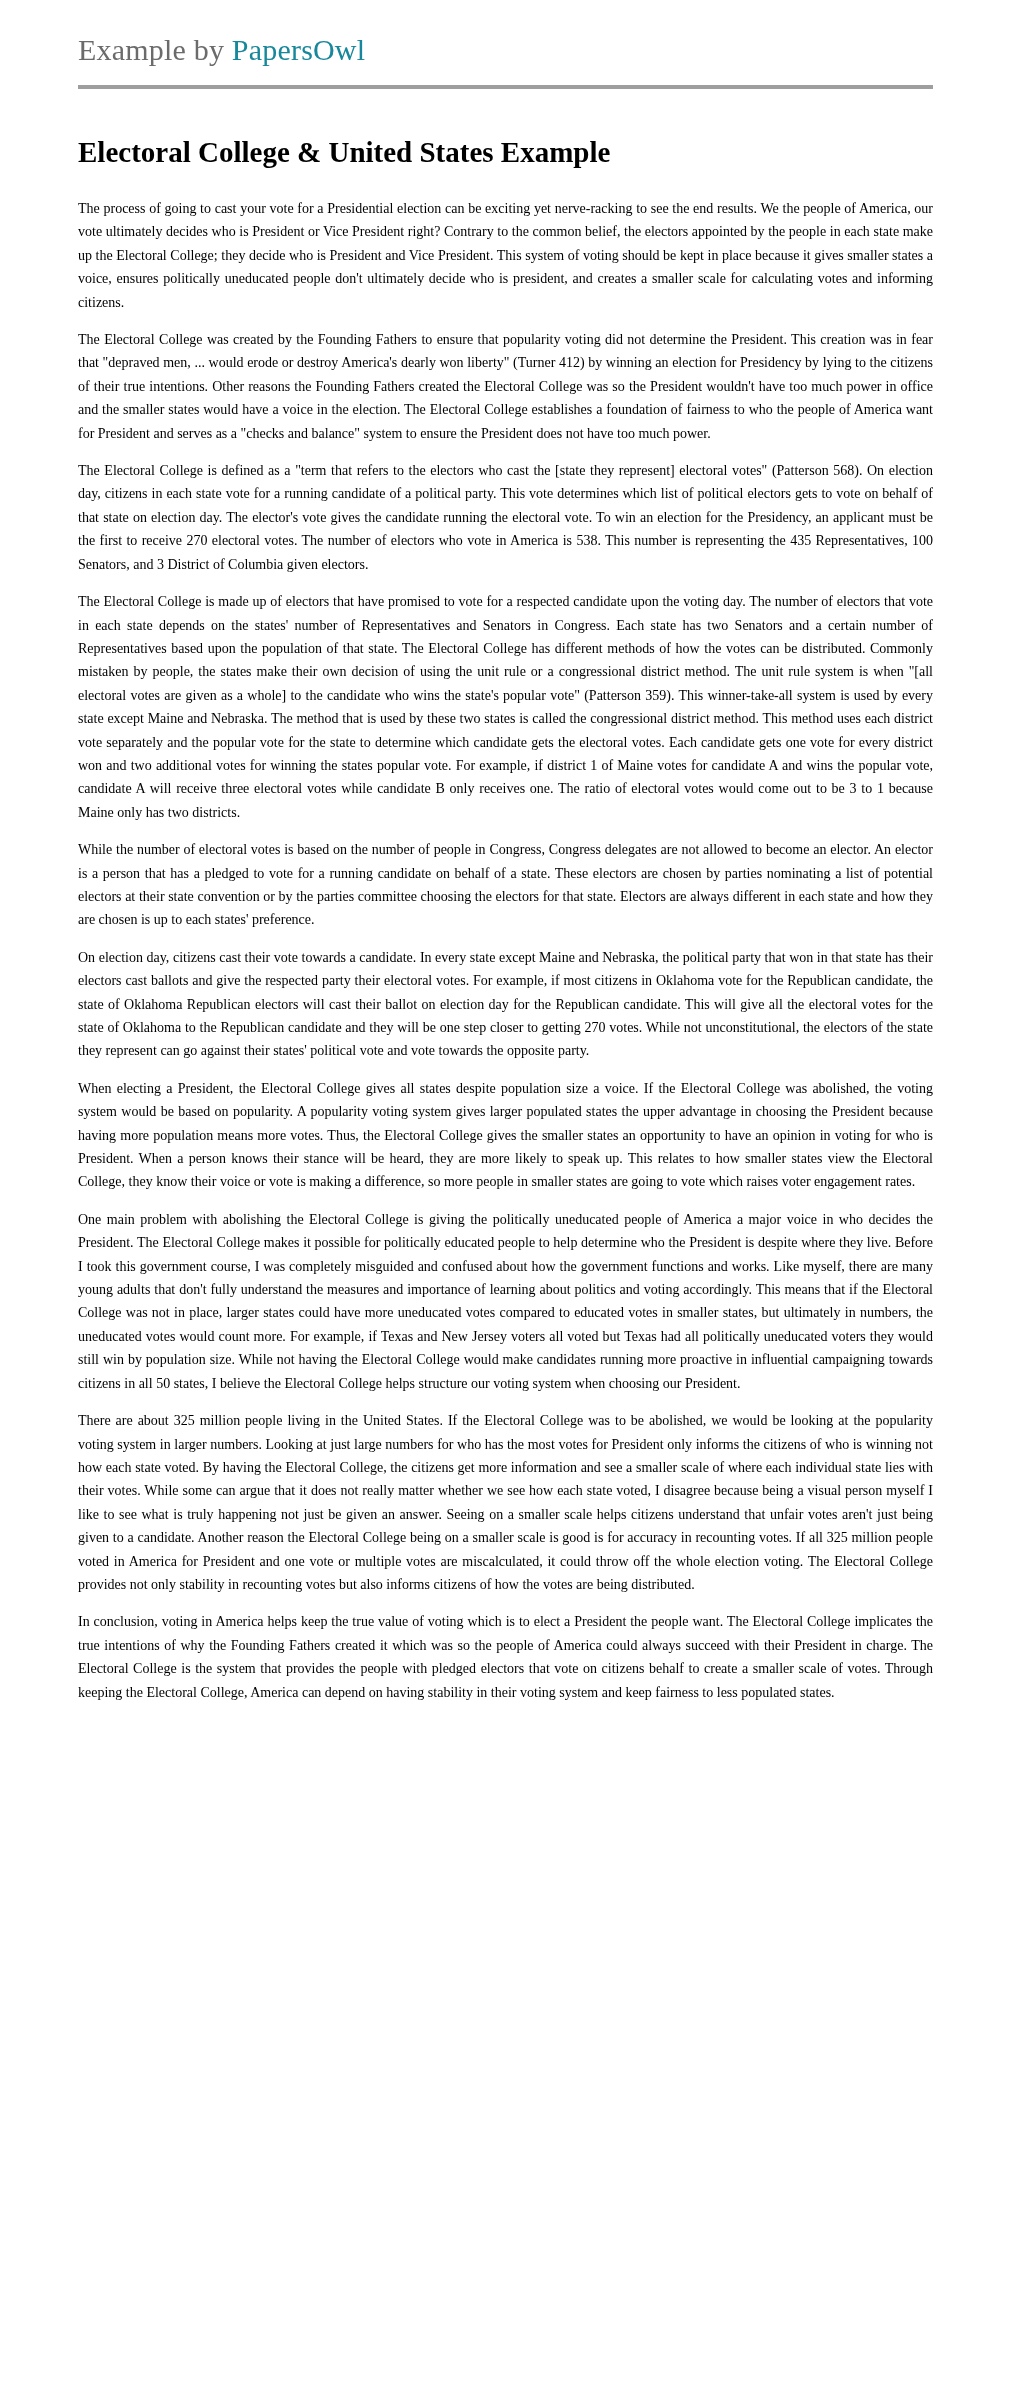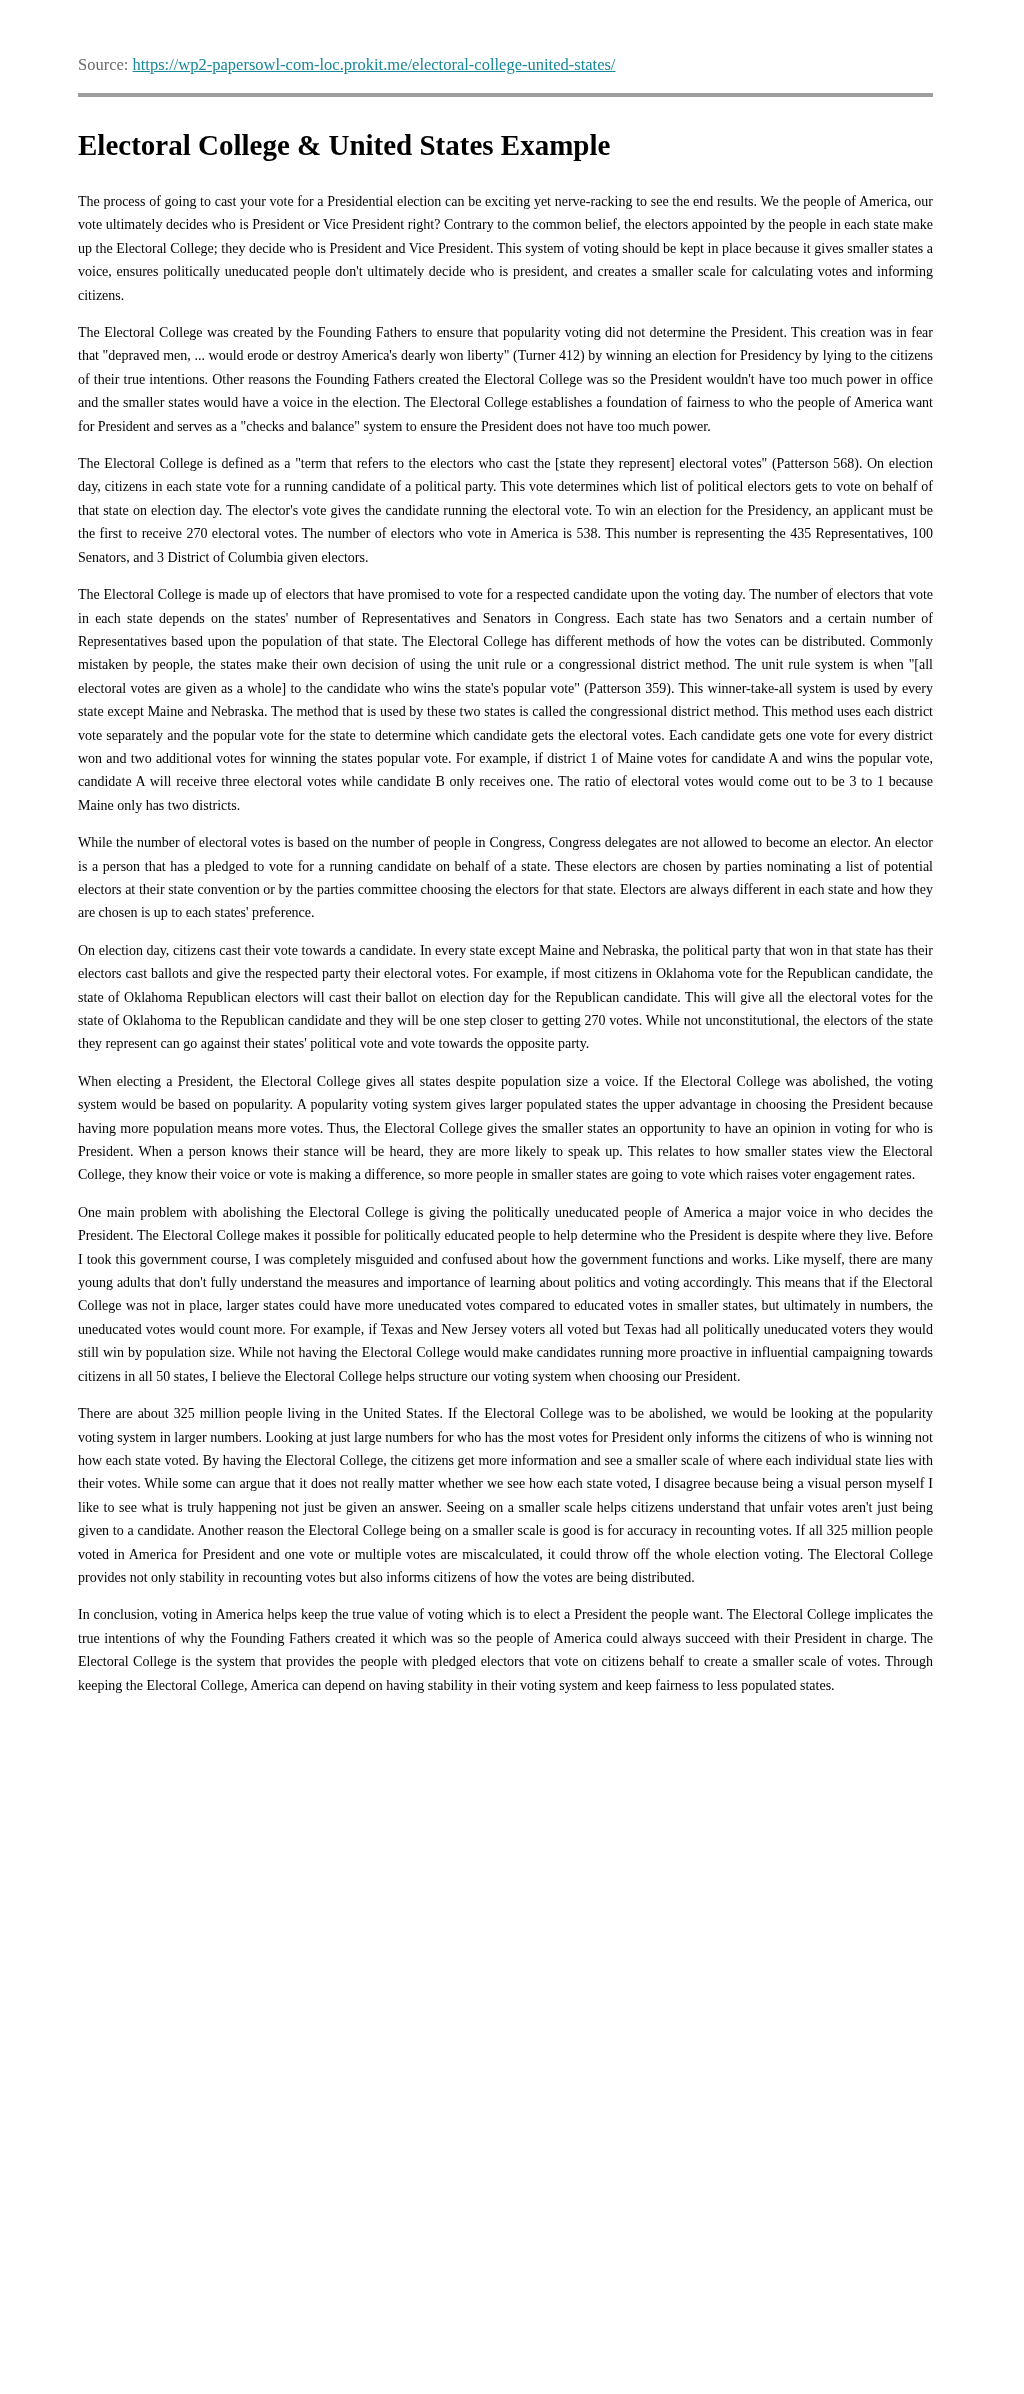"Example by PapersOwl" h1 { html: none -> <h1><span>Example by </span><a>PapersOwl</a></h1> }
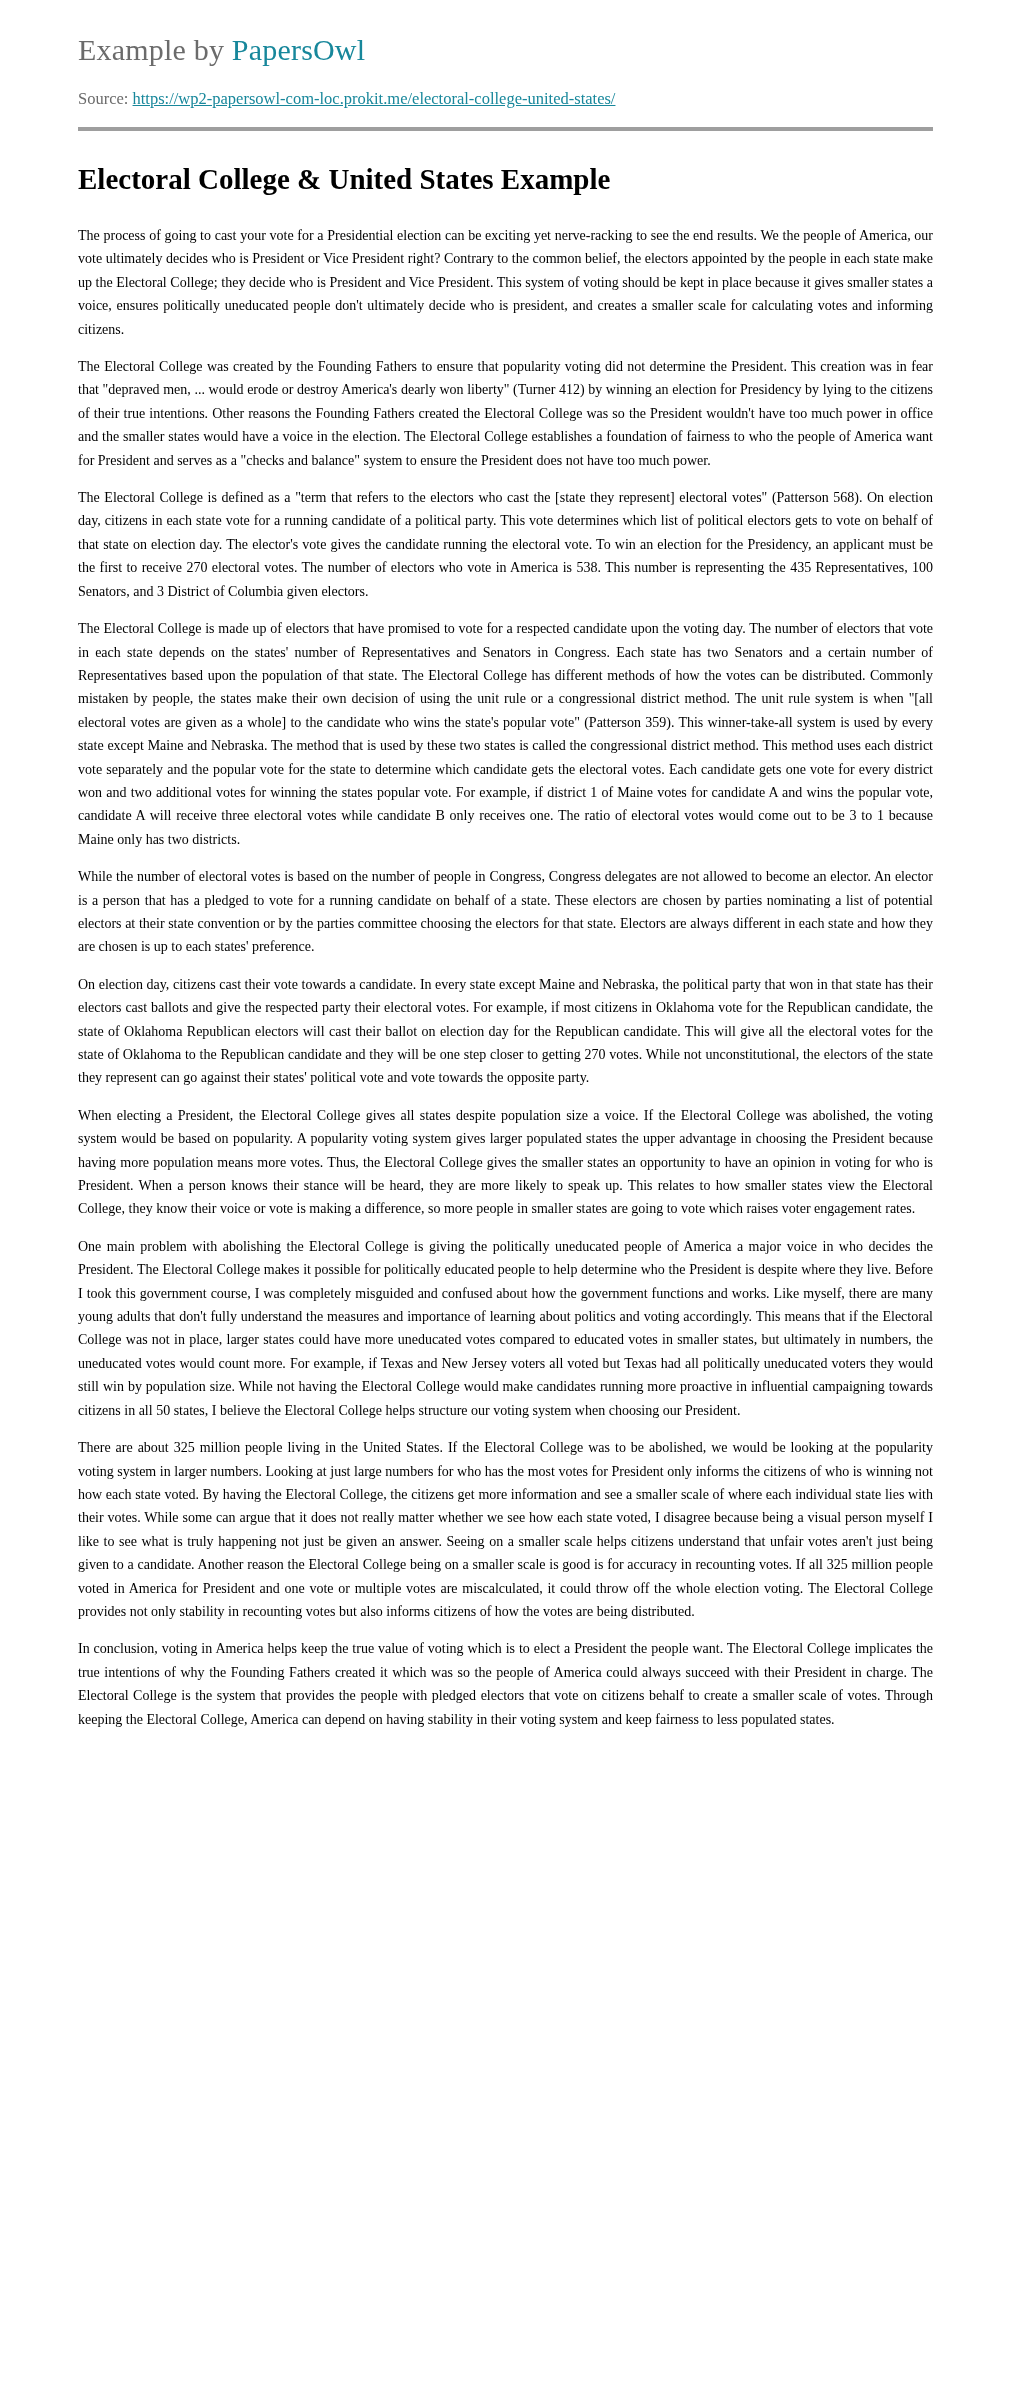"Source:" div.source-line { html: <div><span>Source: </span><a>https://wp2-papersowl-com-loc.prokit.me/electoral-college-united-states/</a></div> -> none }
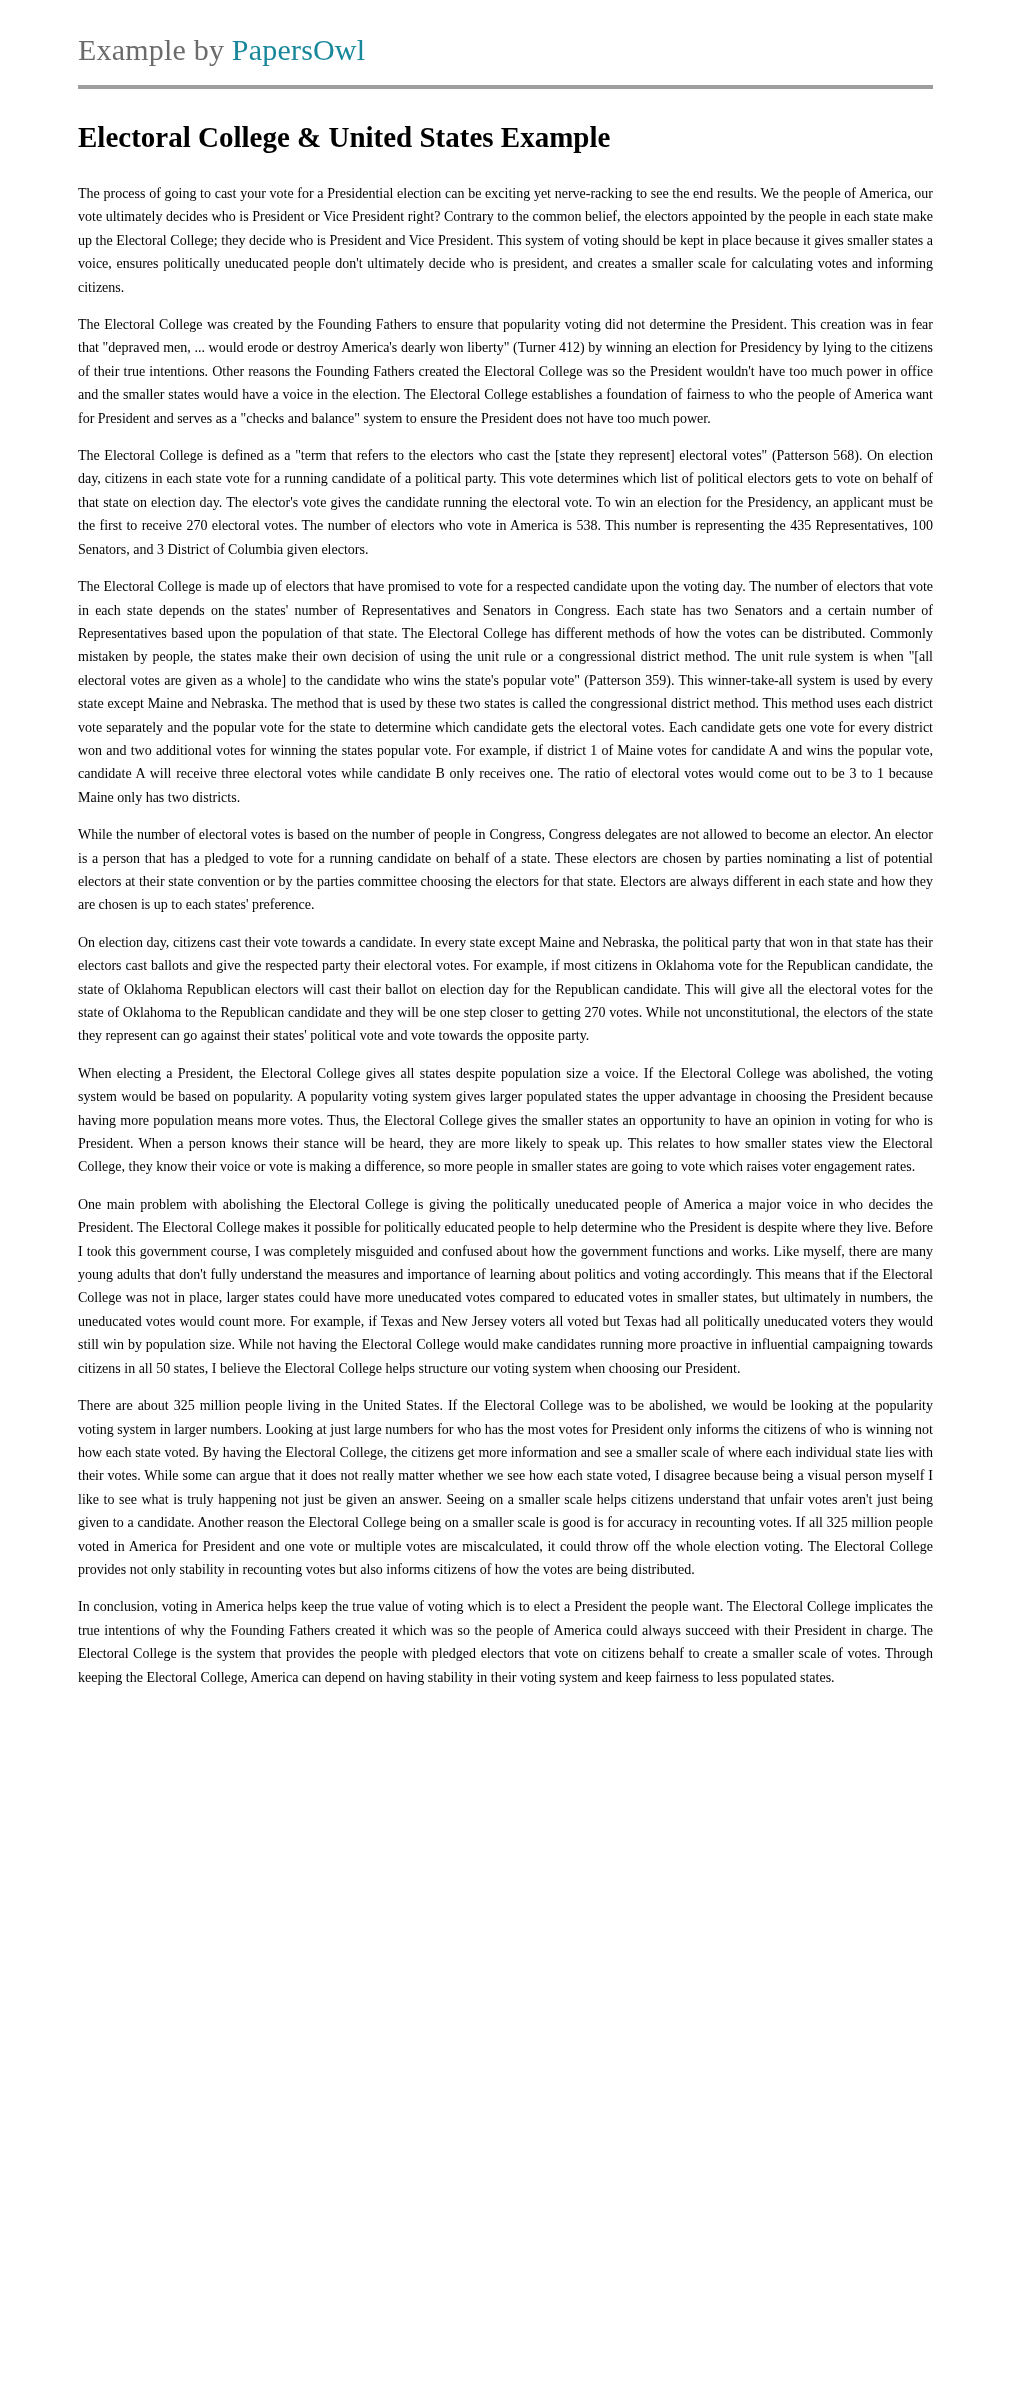"Electoral College & United States" .essay-title { margin: 30px 0 27px 0 -> 45px 0 27px 0 }
